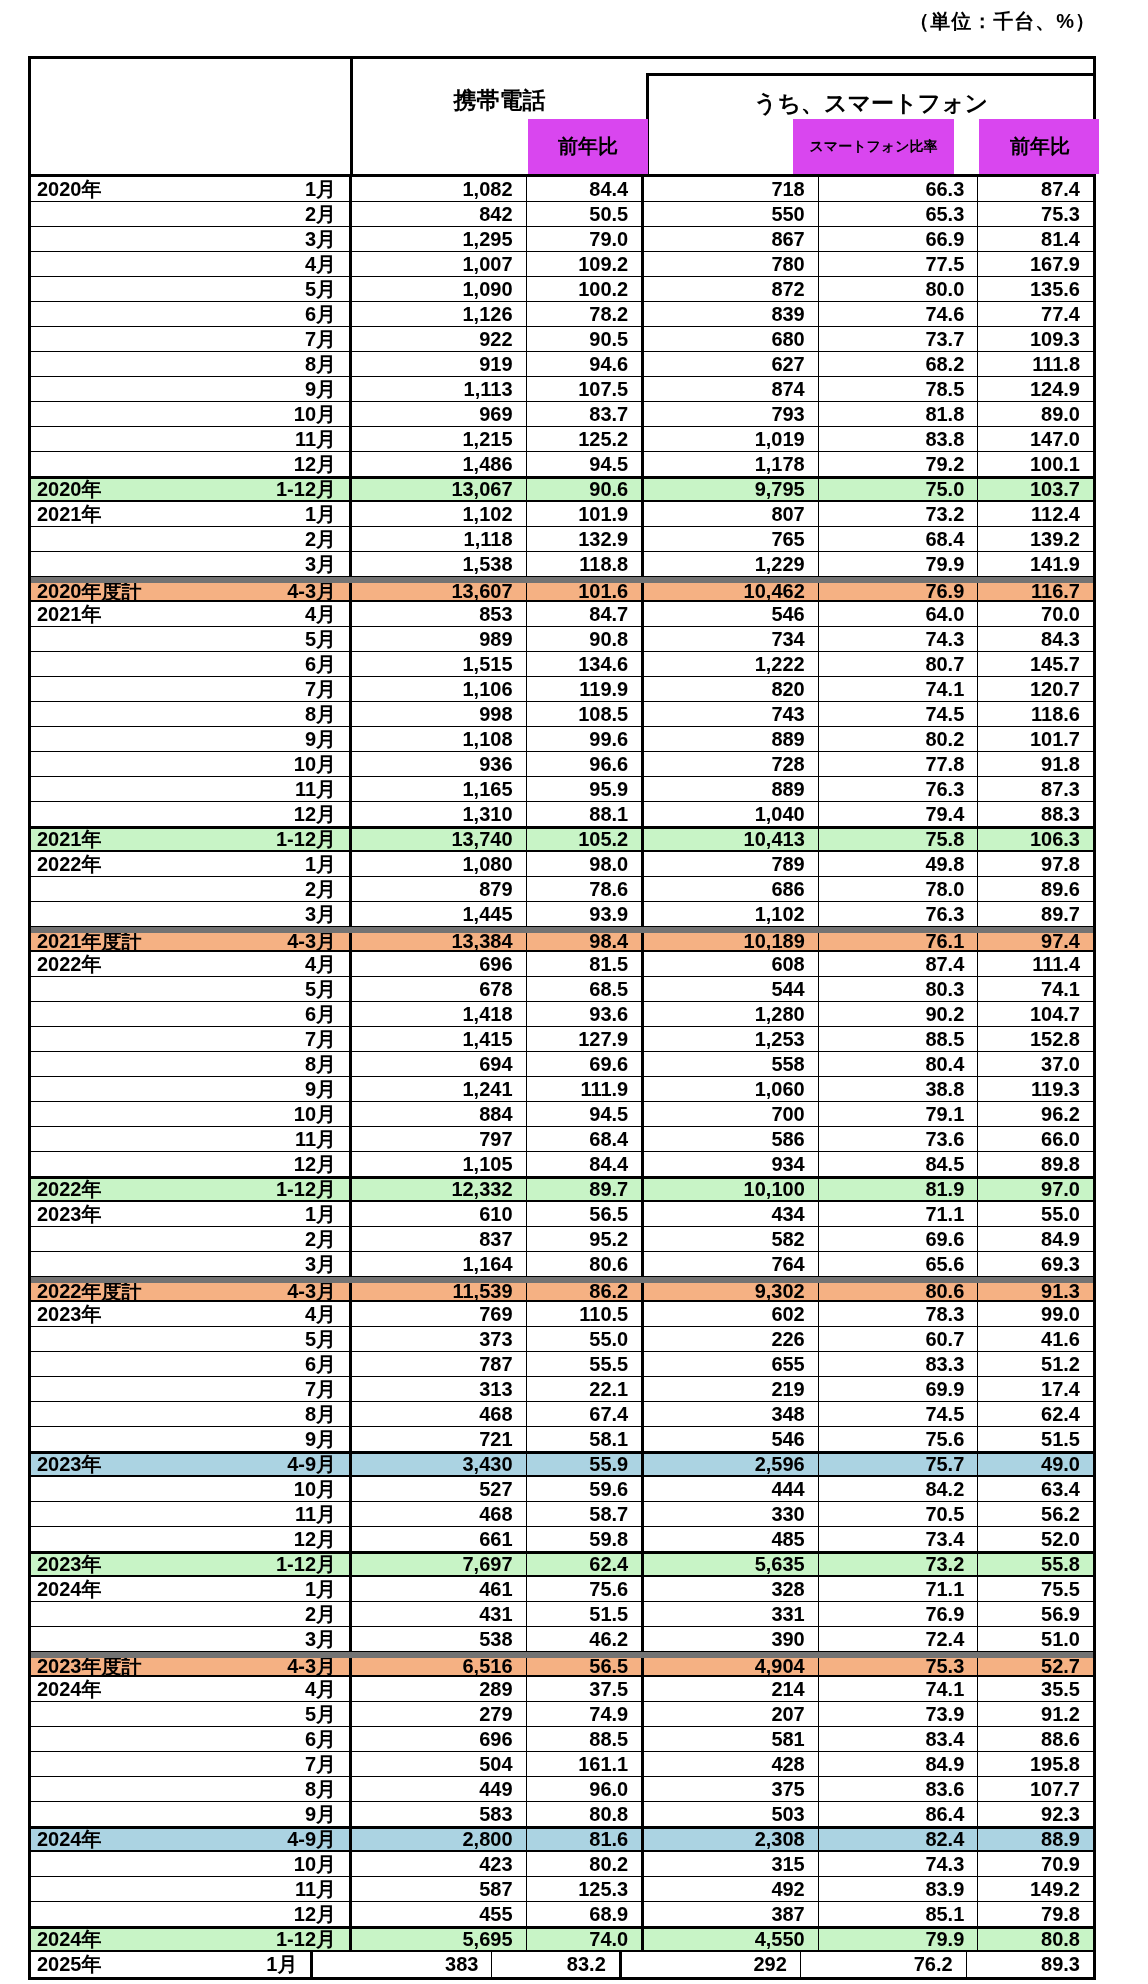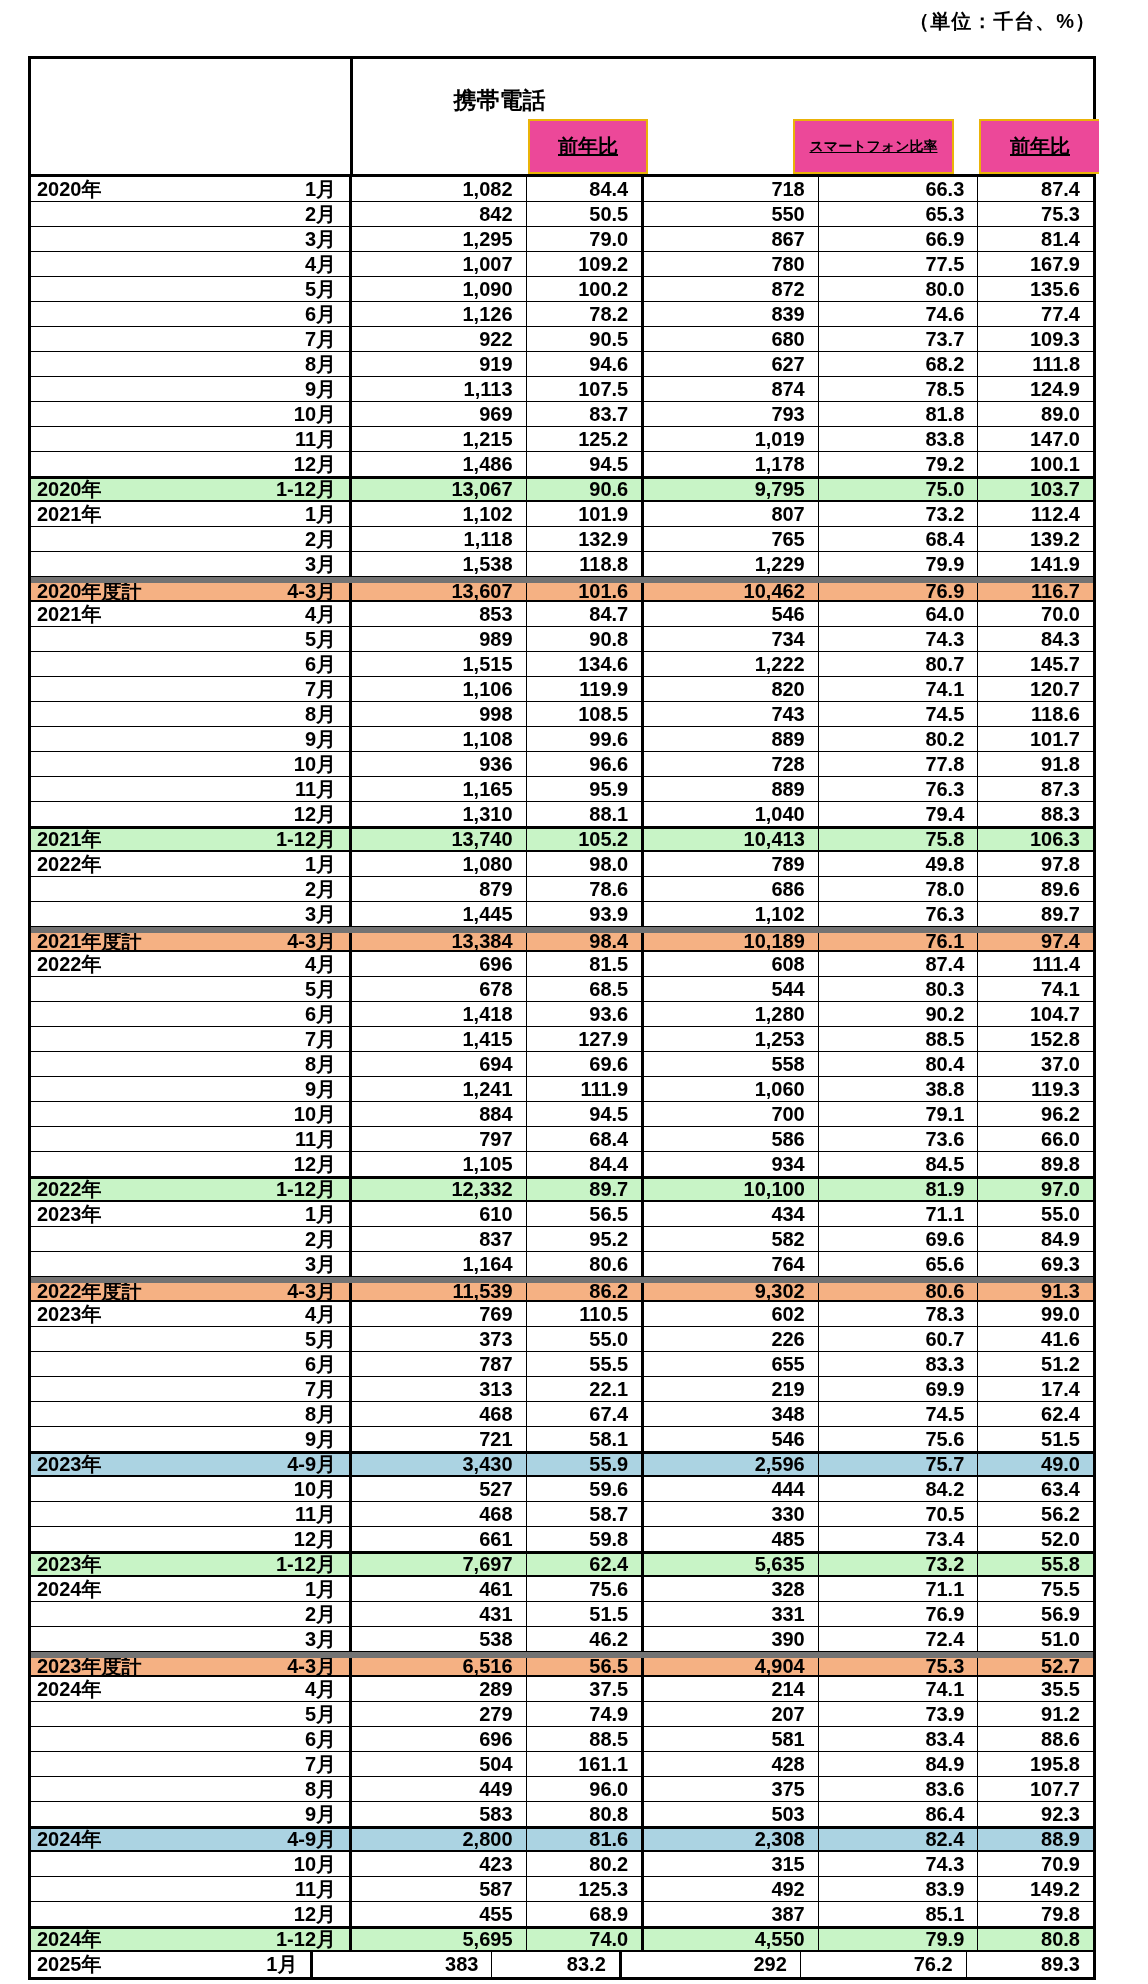"うち、スマートフォン" div.h-group2-box { html: none -> <div> <div>うち、スマートフォン</div> </div> }
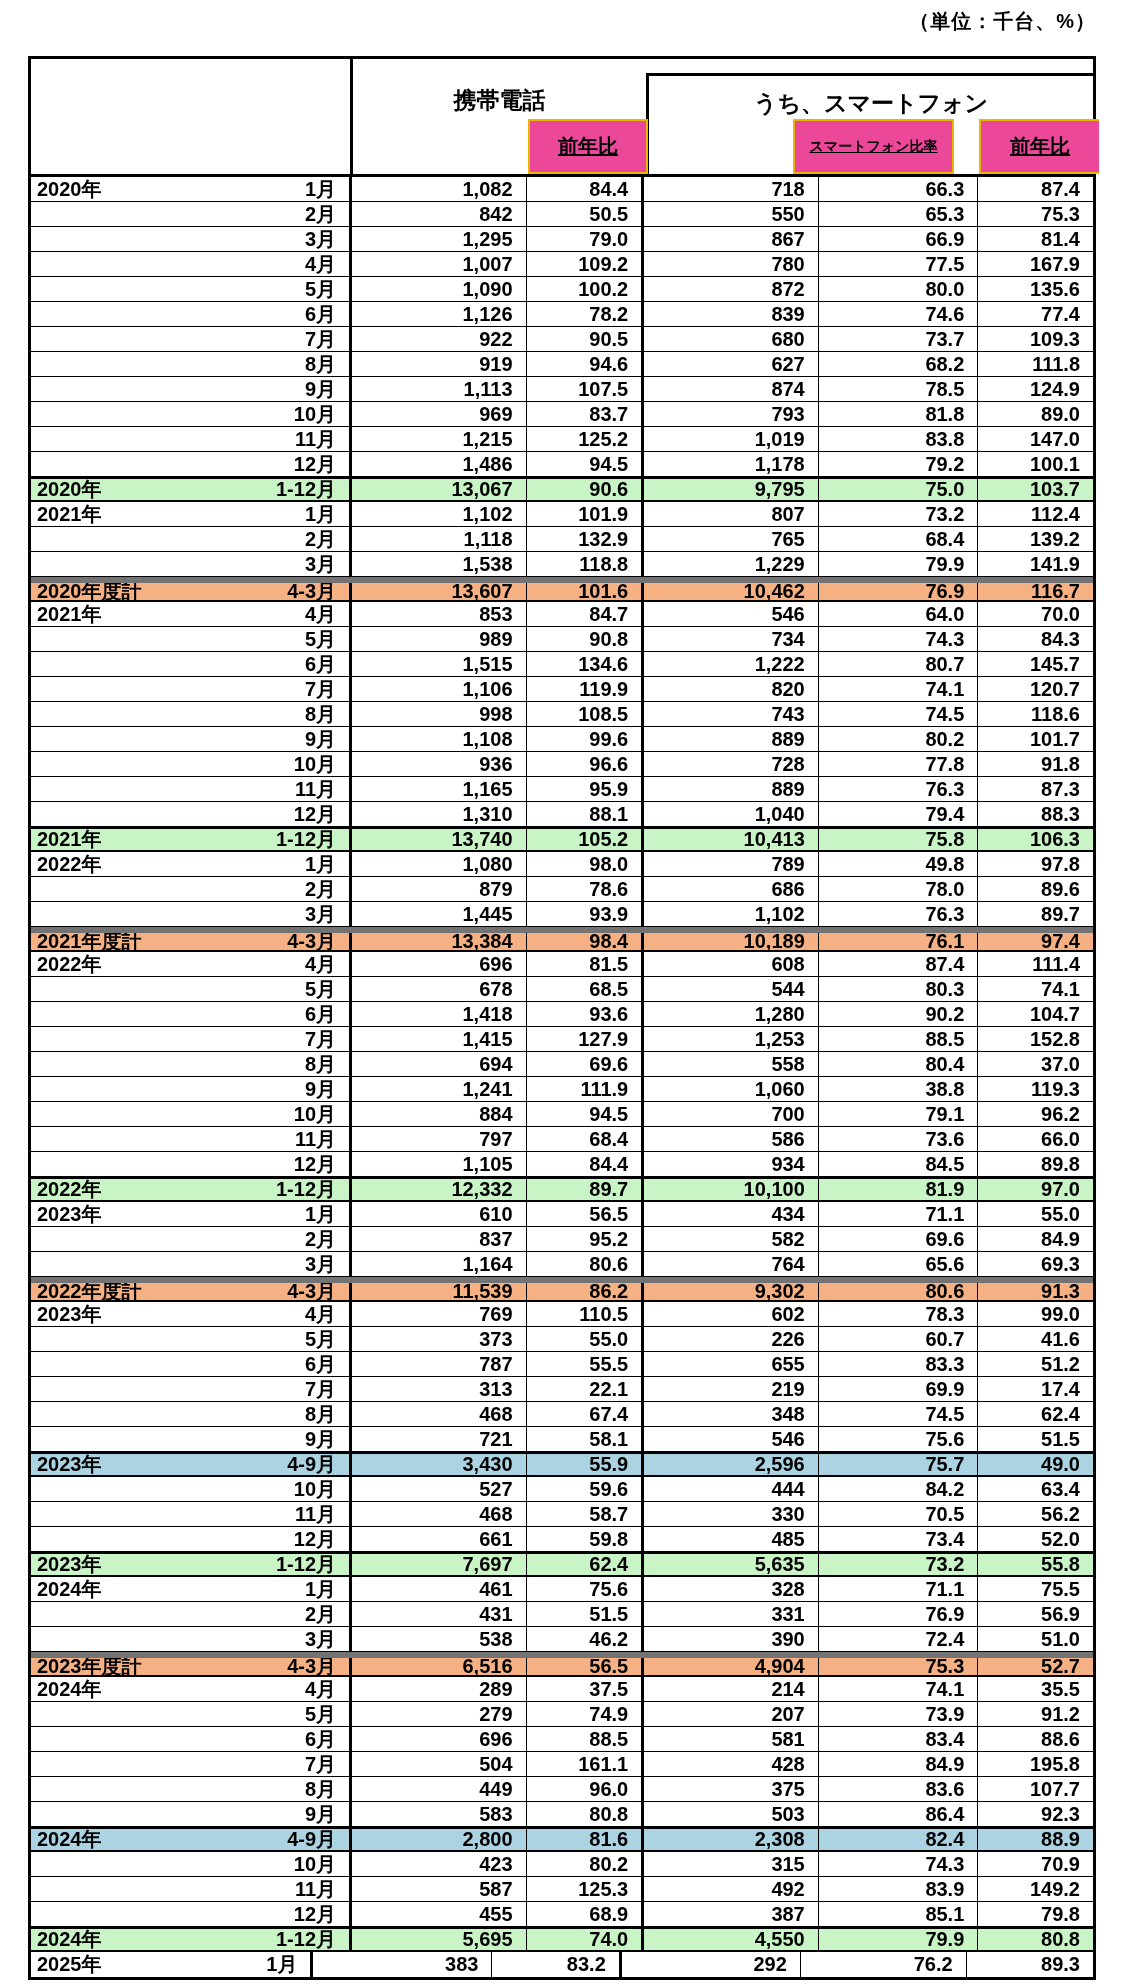"前年比" .subbox { background: #ec4899 -> #d946ef; border: 2px solid #eab308 -> 2px solid #d946ef; text-decoration: underline -> none }
